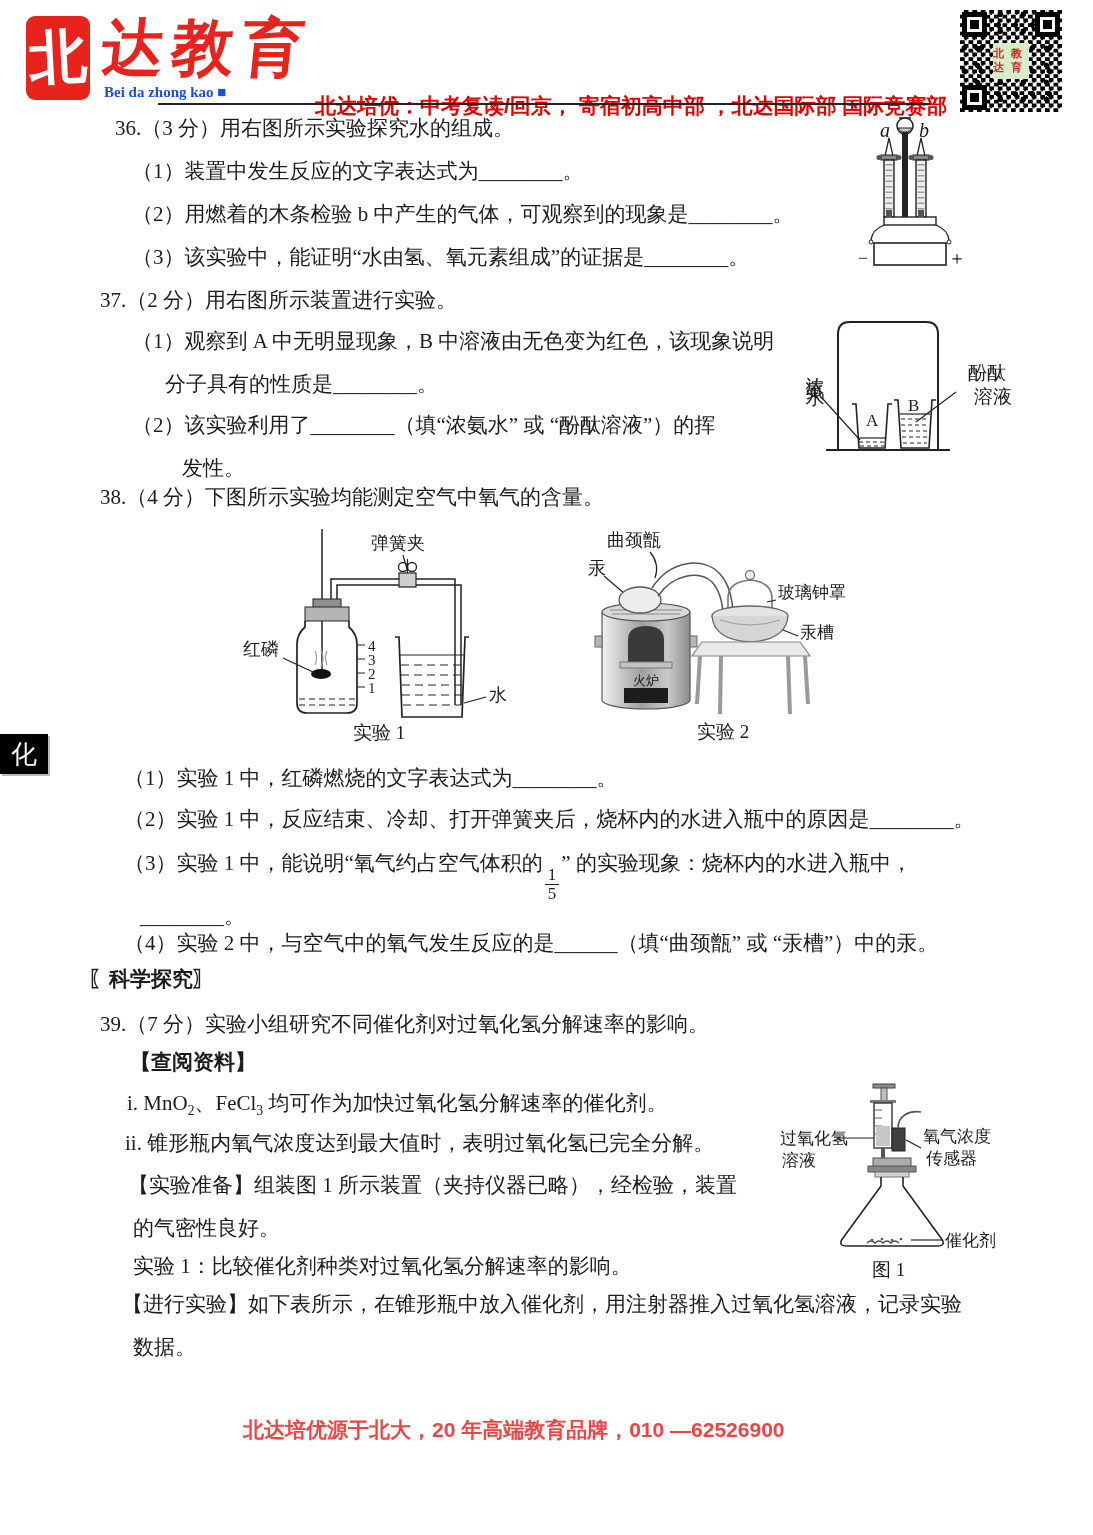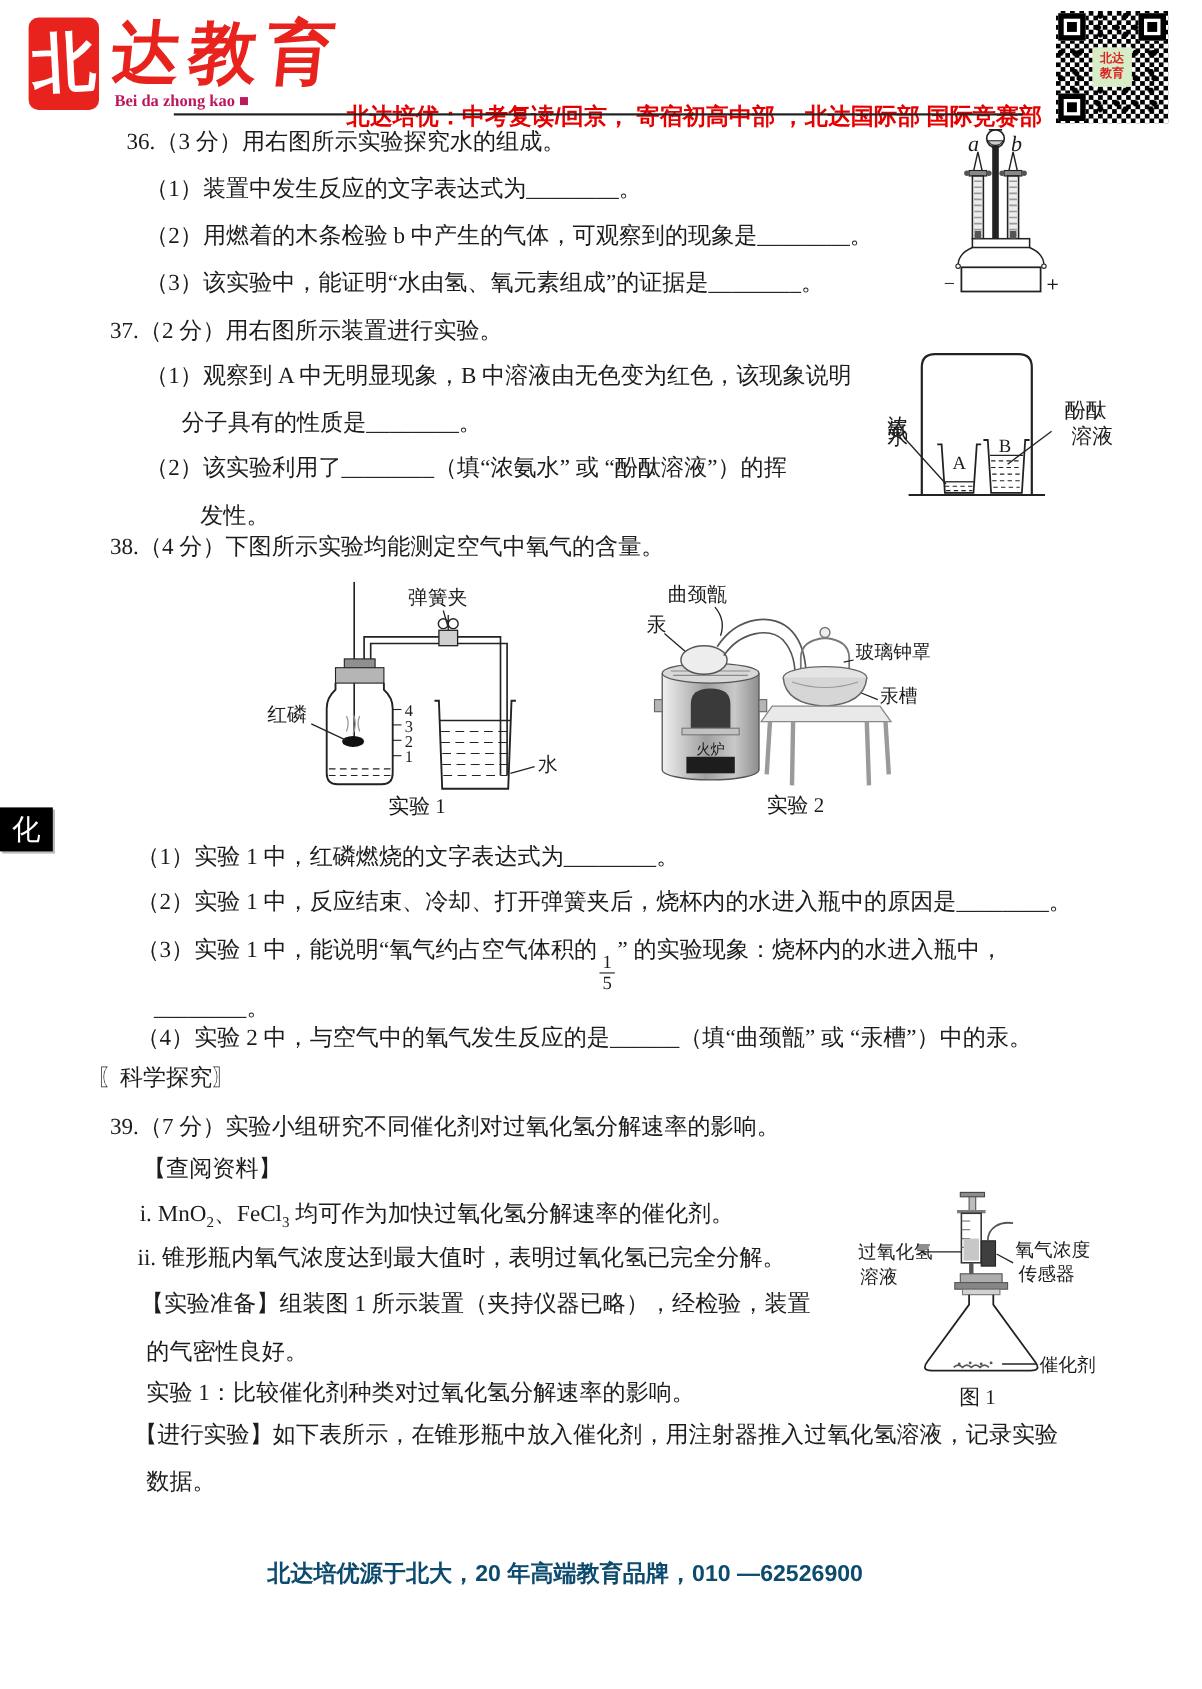"北达" .qr-center { flex-direction: column -> row }
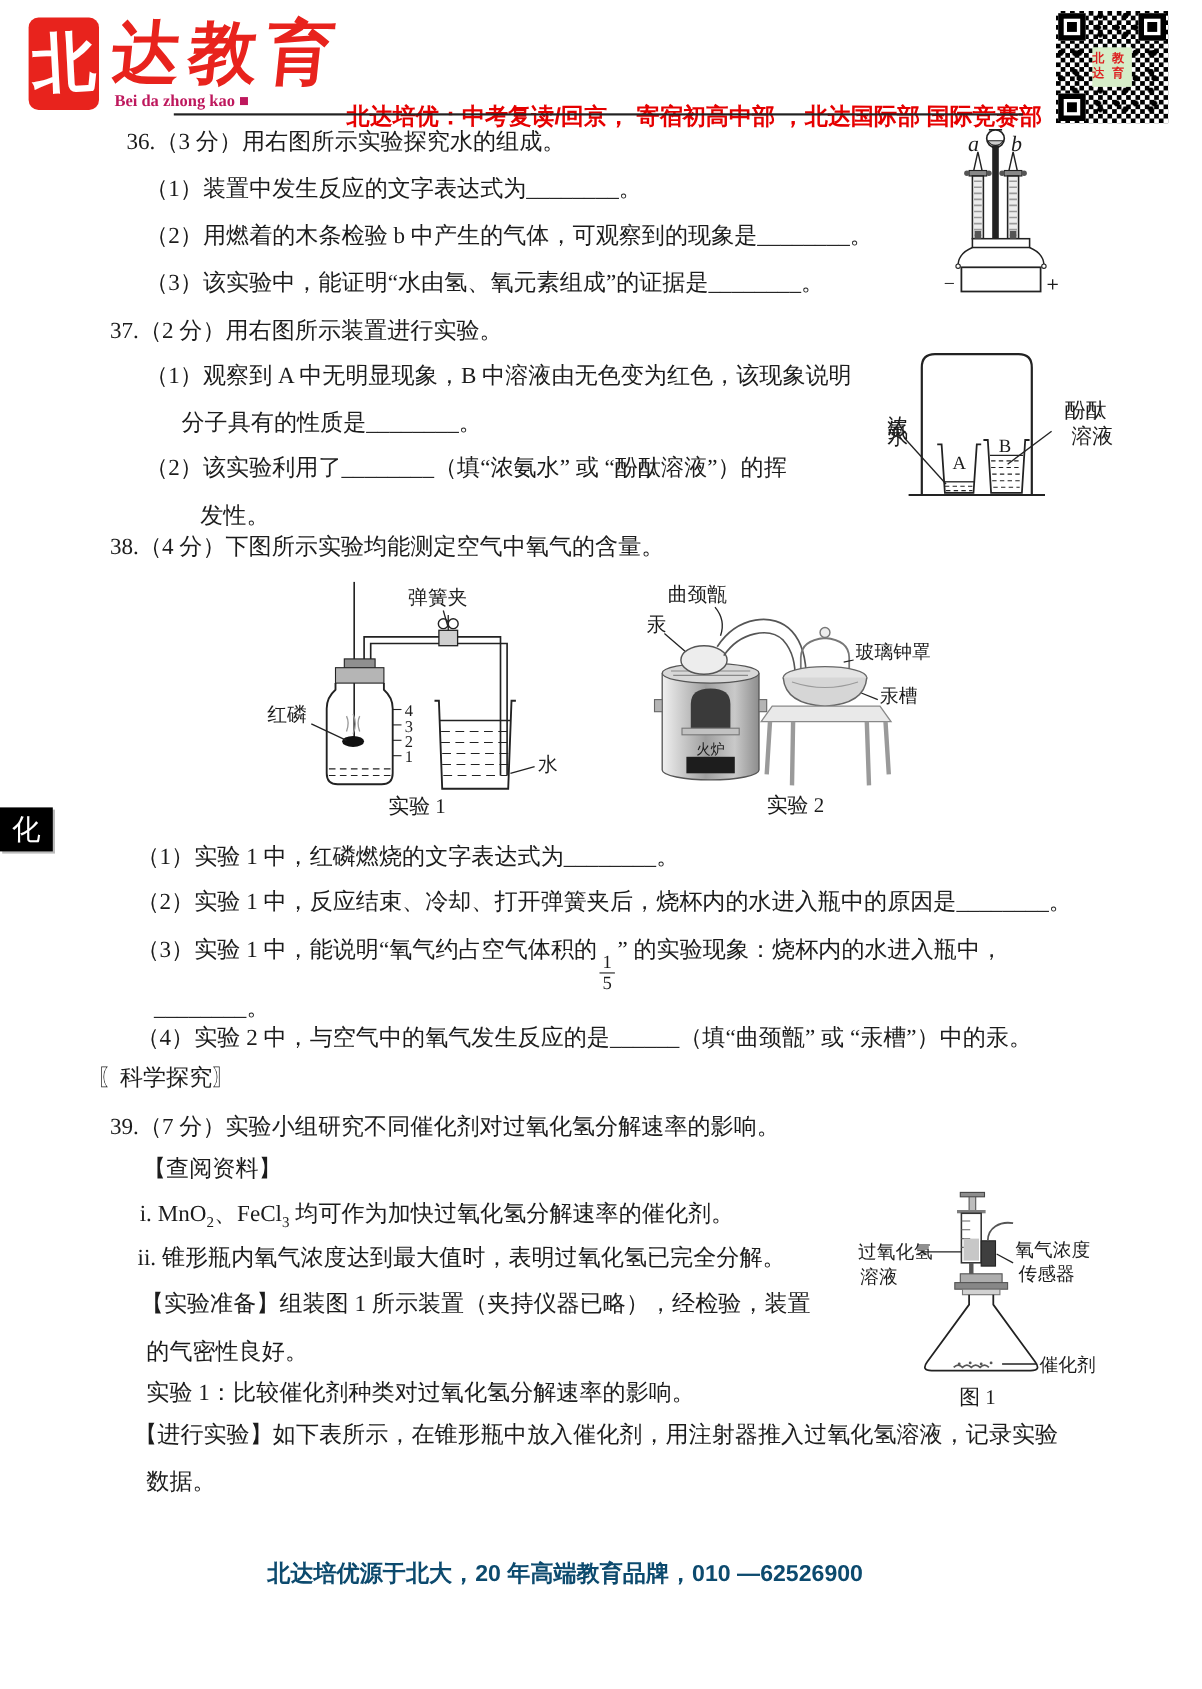"Bei da zhong kao ■" .brand-sub { color: #be185d -> #1d4ed8 }
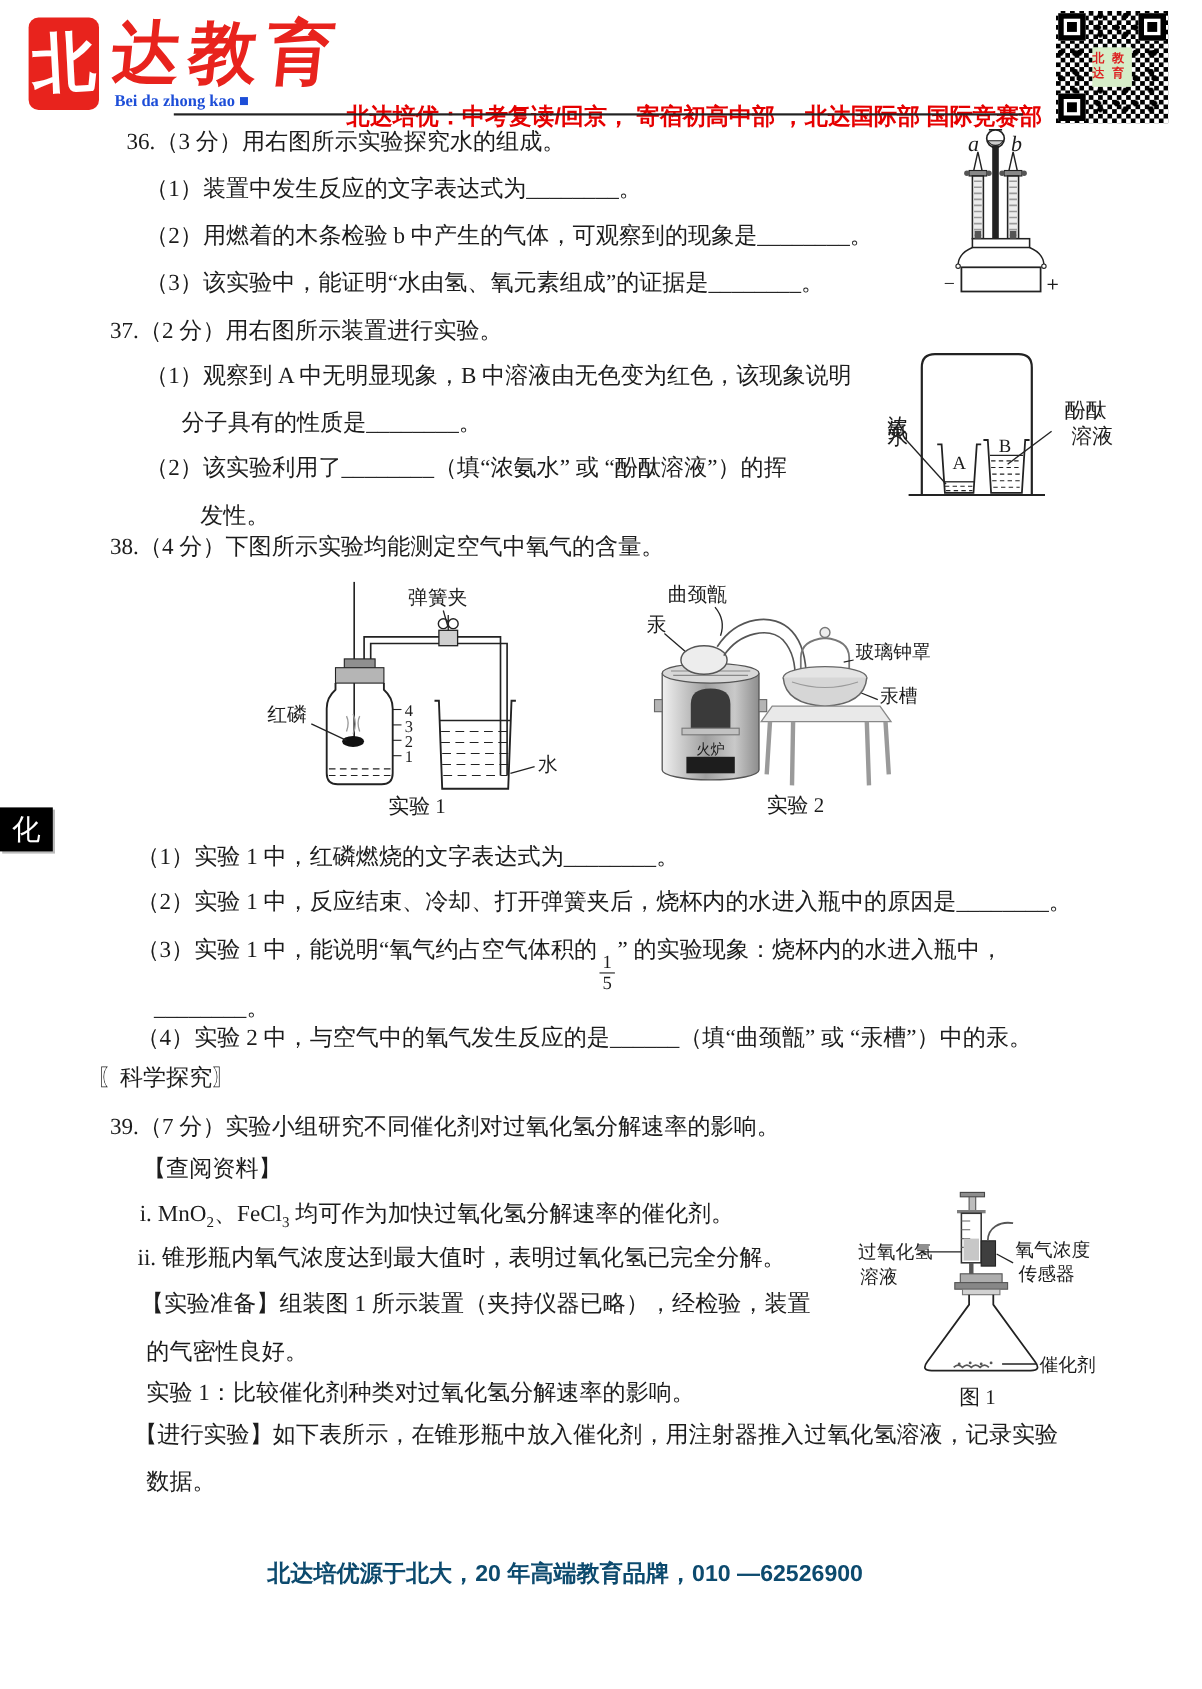"〖科学探究〗" .bold { font-weight: normal -> bold }
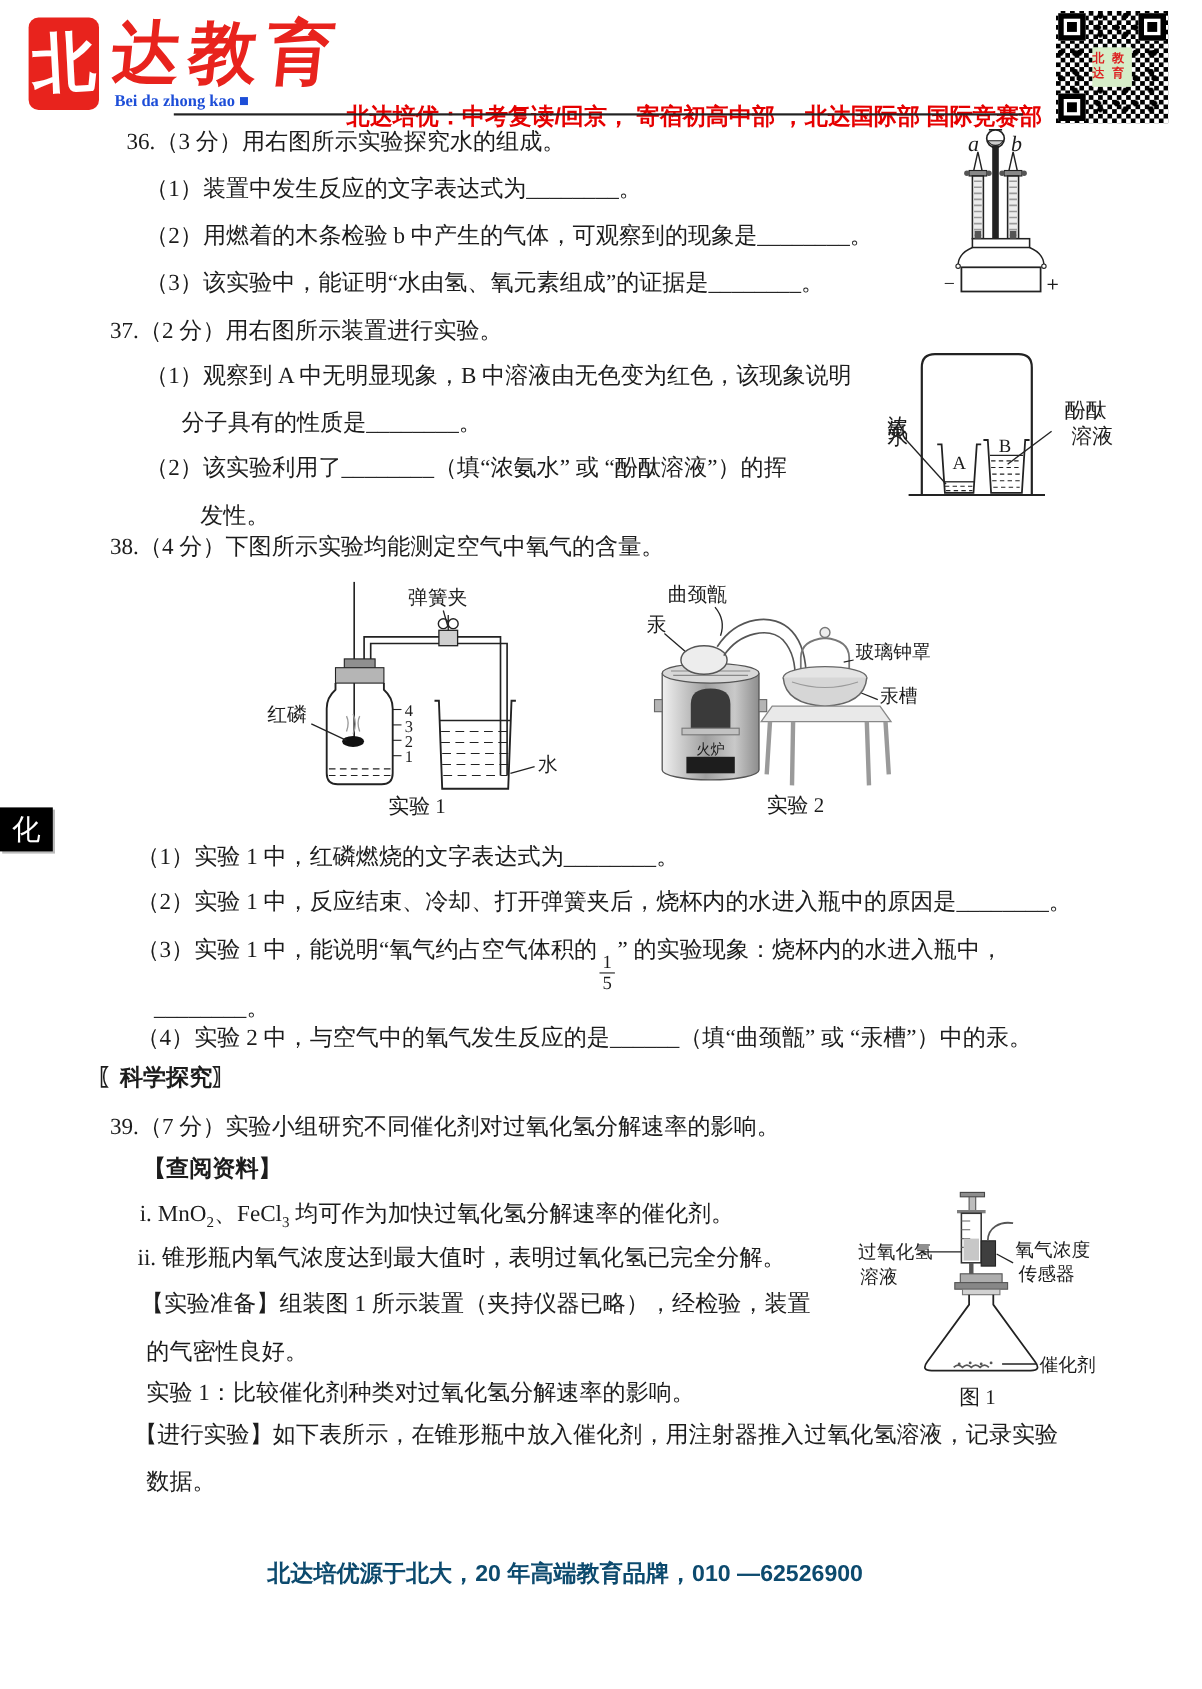"北达培优源于北大，20 年高端教育品牌，010 —62526900" .footer-red { color: #0c4a6e -> #ef4444 }
